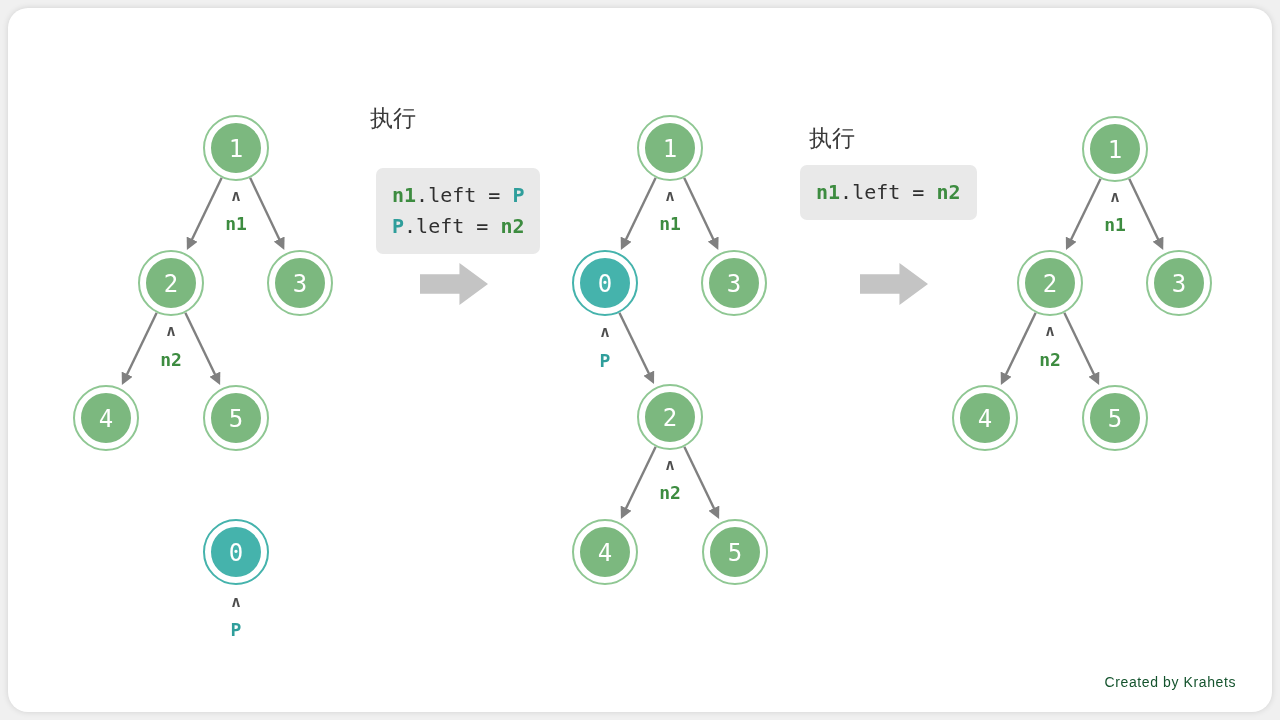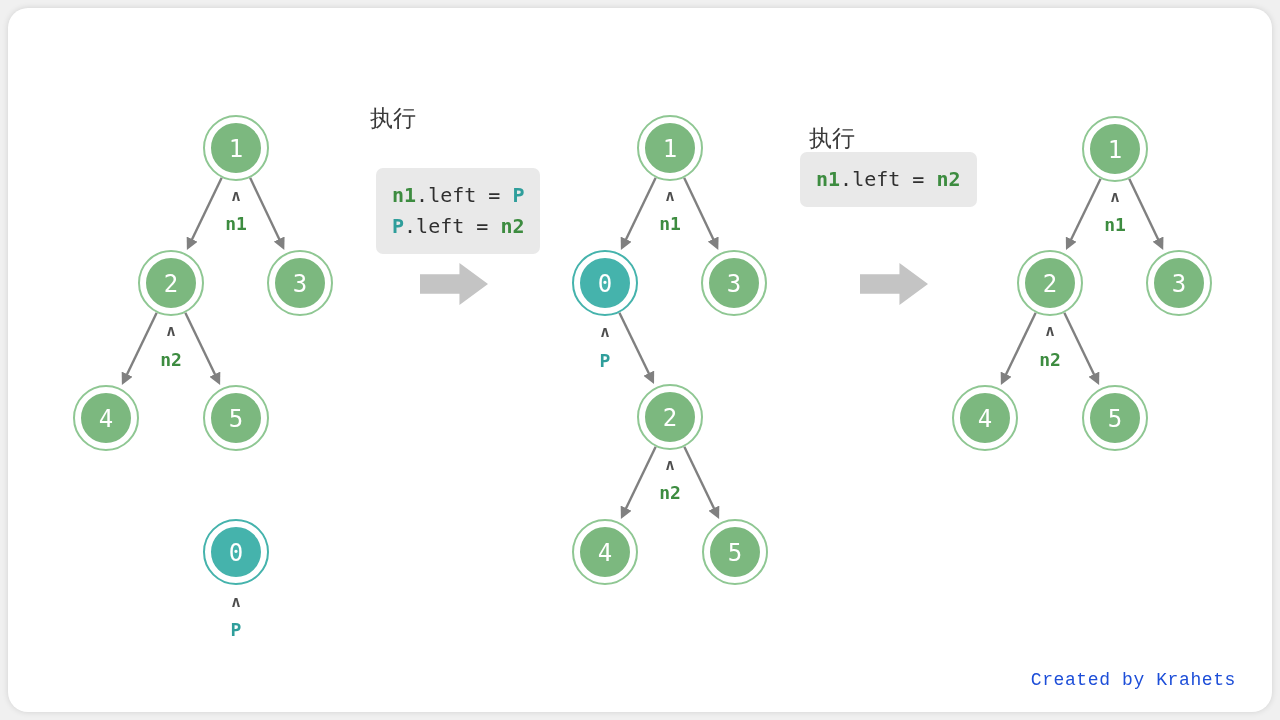"n1.left = n2" div.code-box { top: 144px -> 157px }
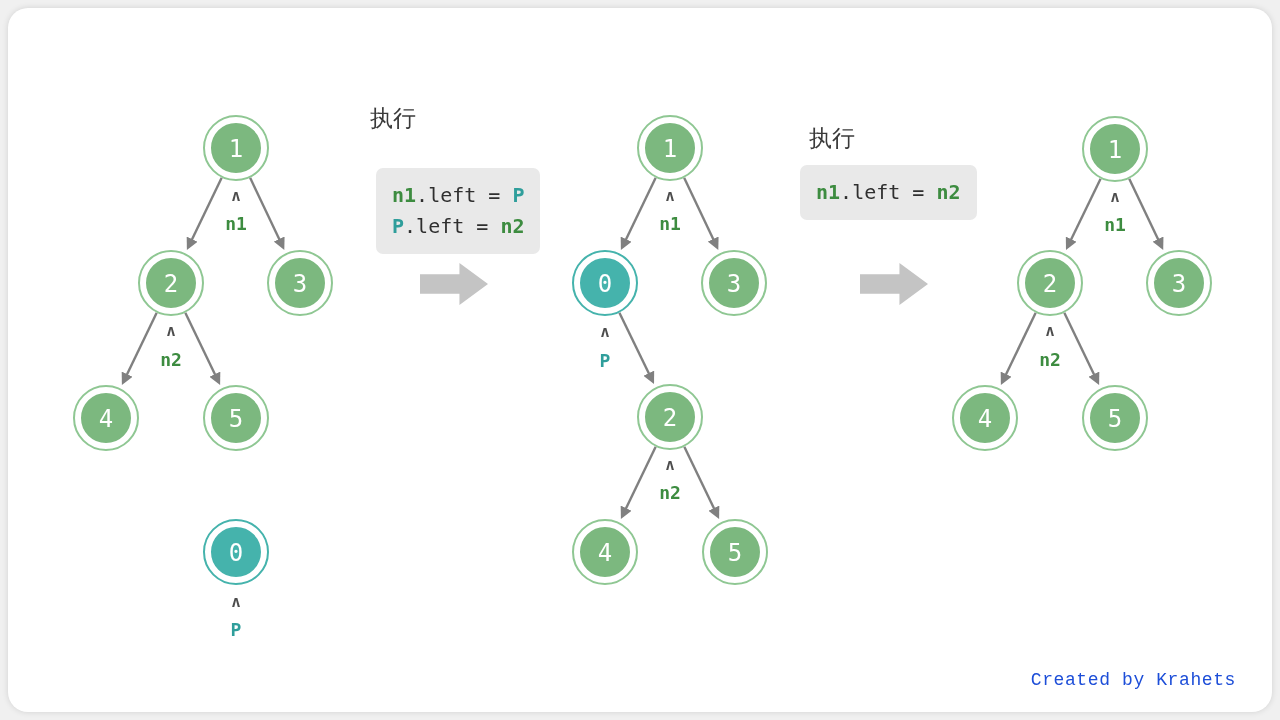"Created by Krahets" .watermark { color: #1d4ed8 -> #14532d; font-family: Liberation Mono, monospace -> Liberation Sans, sans-serif; font-size: 18px -> 14px }
